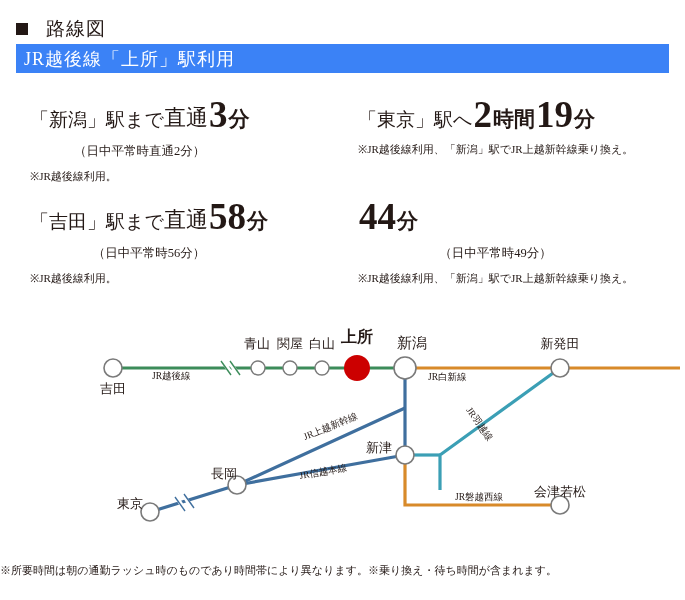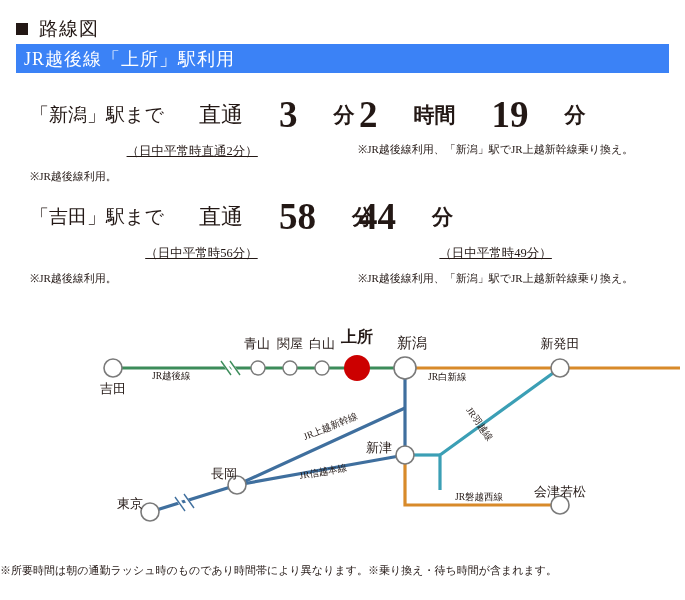"路線図" .page-title { gap: 11px -> 18px }
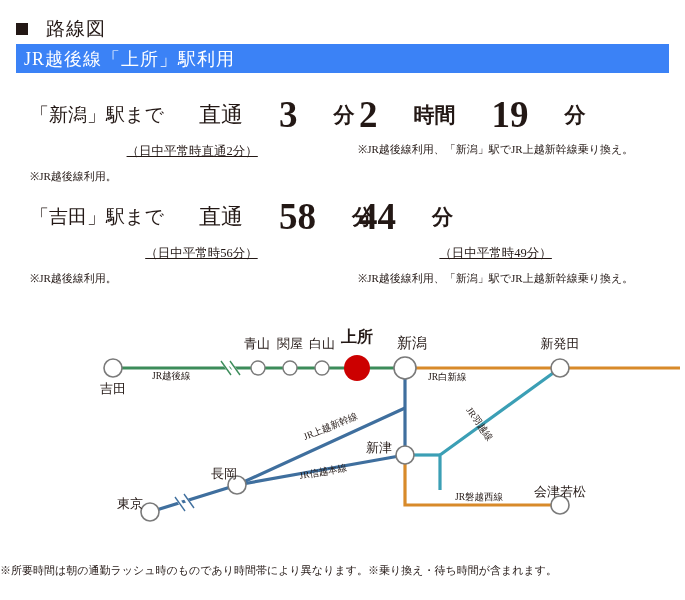"「新潟」駅まで" .tline { align-items: center -> flex-end; gap: 35px -> none }
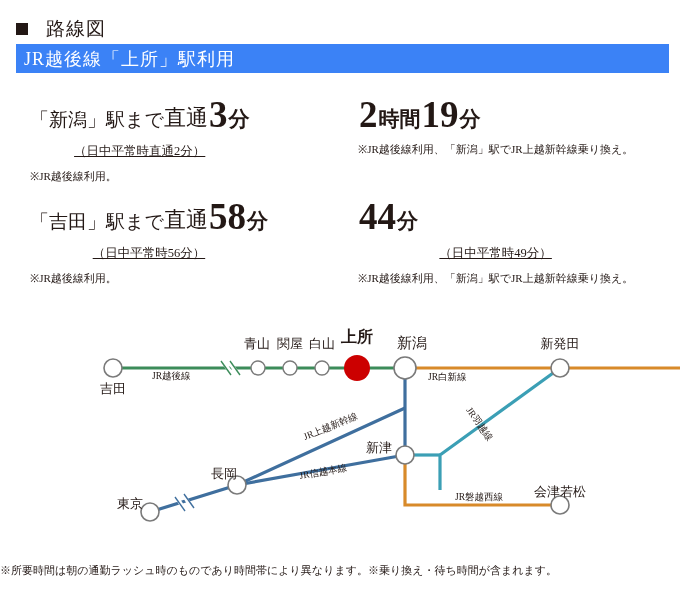"「東京」駅へ" span.t-sm { html: none -> <span>「東京」駅へ</span> }
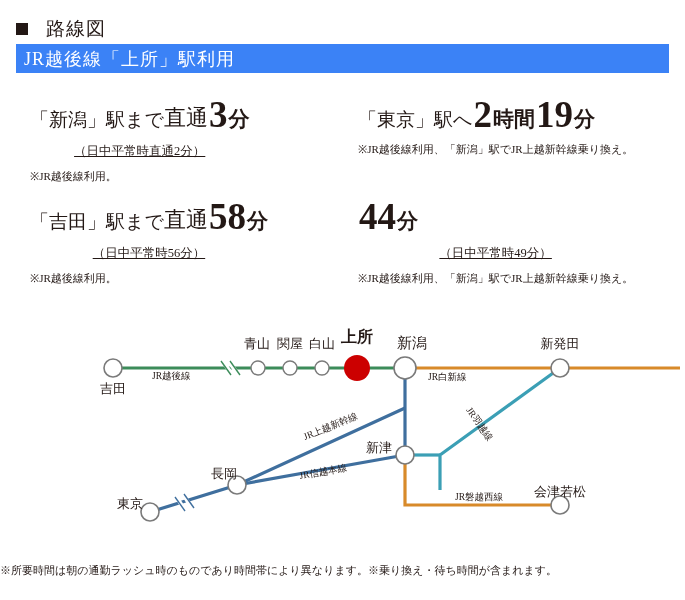"（日中平常時直通2分）" .sub { text-decoration: underline -> none }
